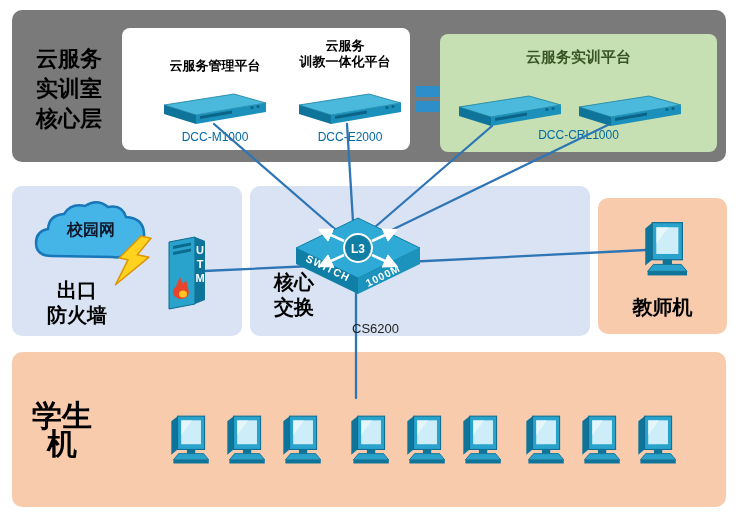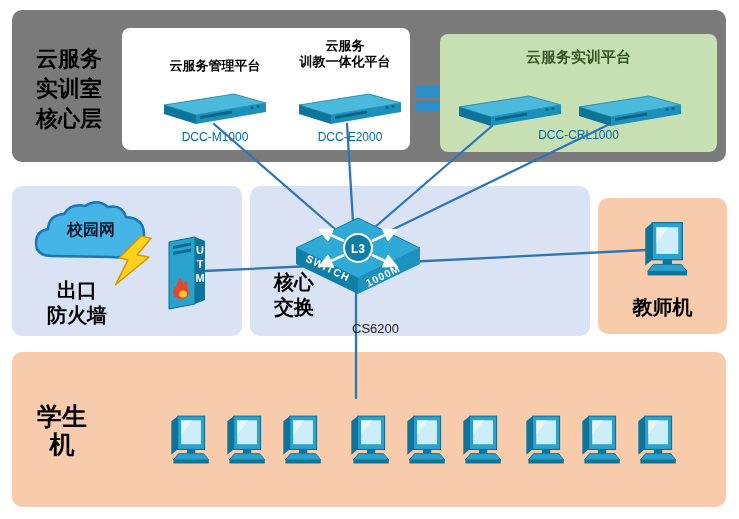"学生" div.abs { font-size: 25px -> 30px }
